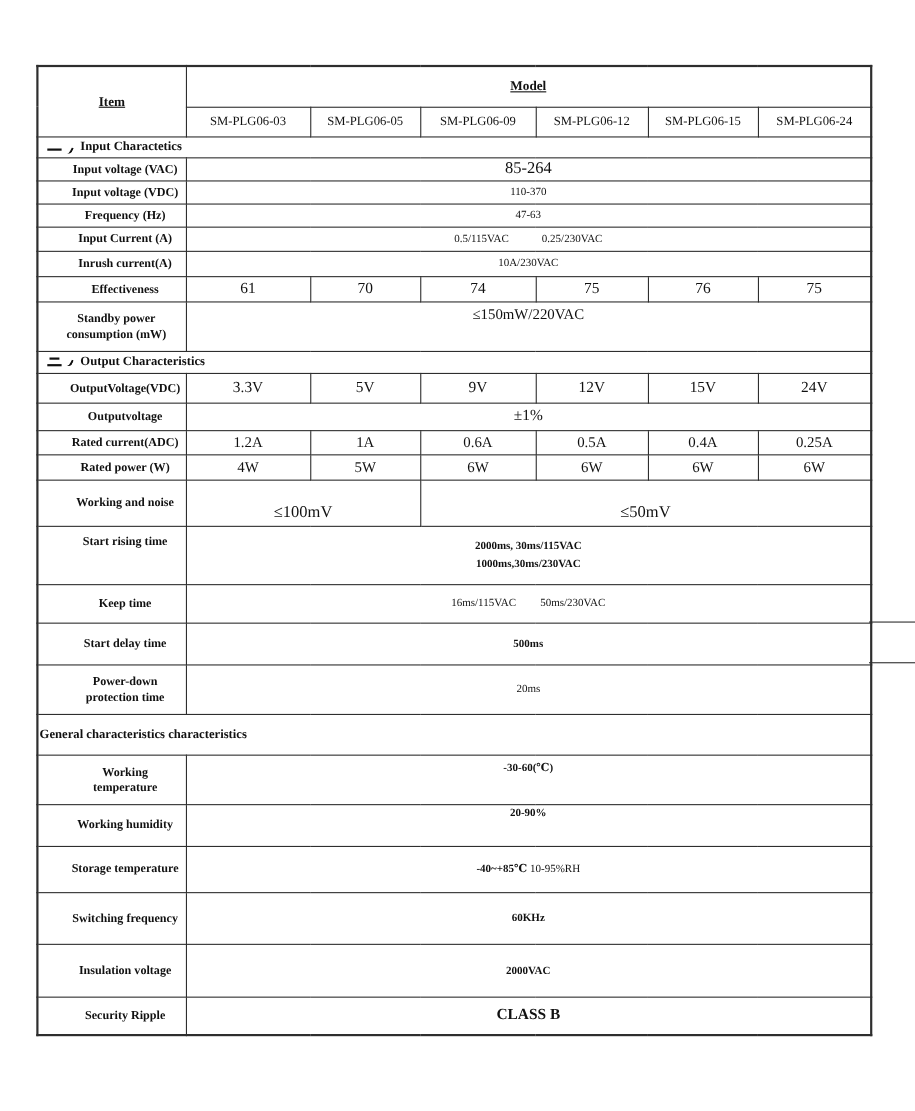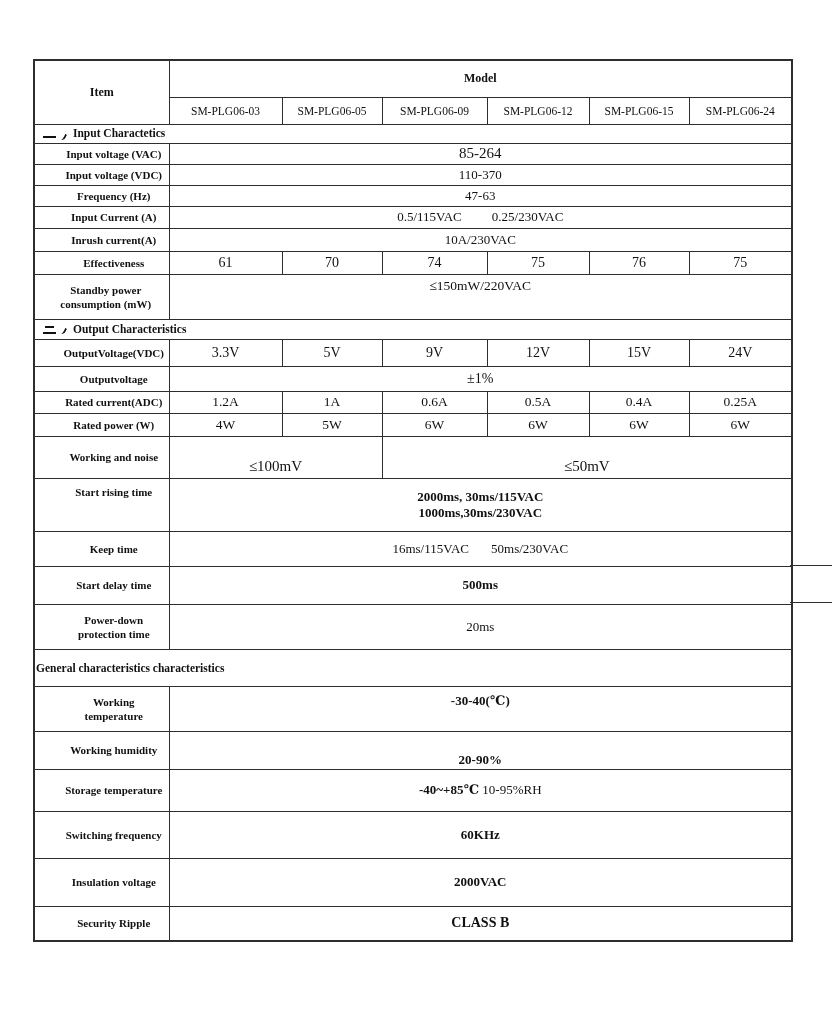"Model" .hdr { text-decoration: none -> underline }
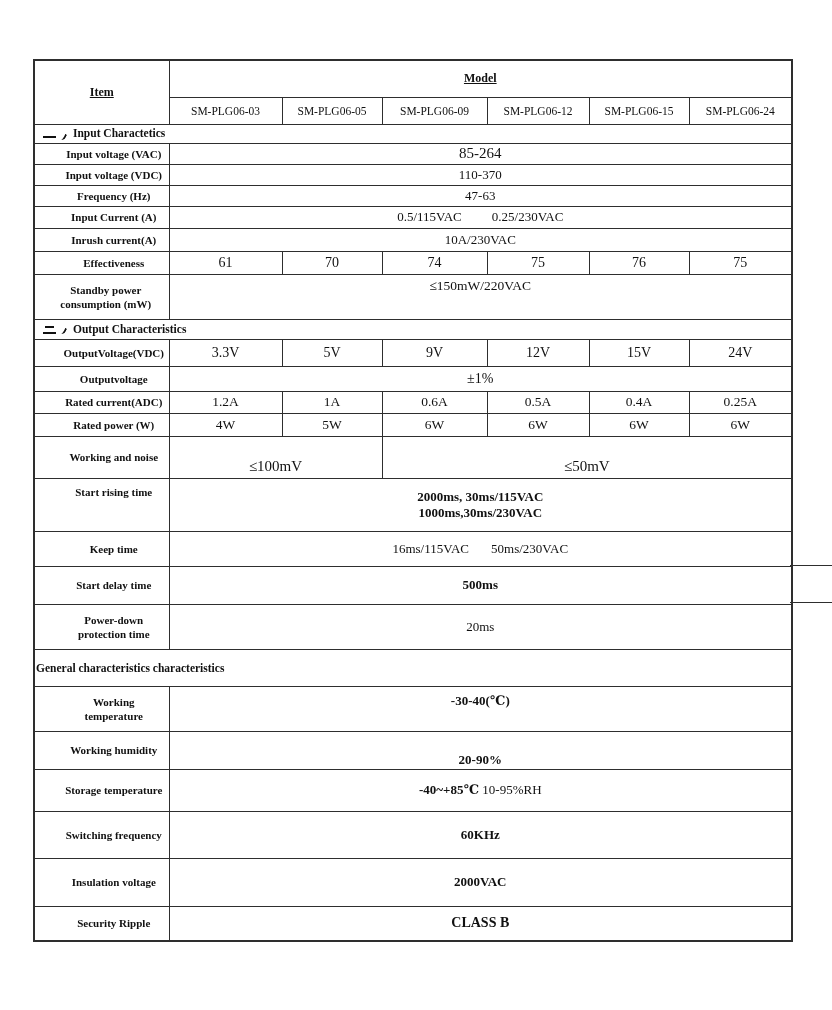"110-370" .val { font-size: 13px -> 10px }
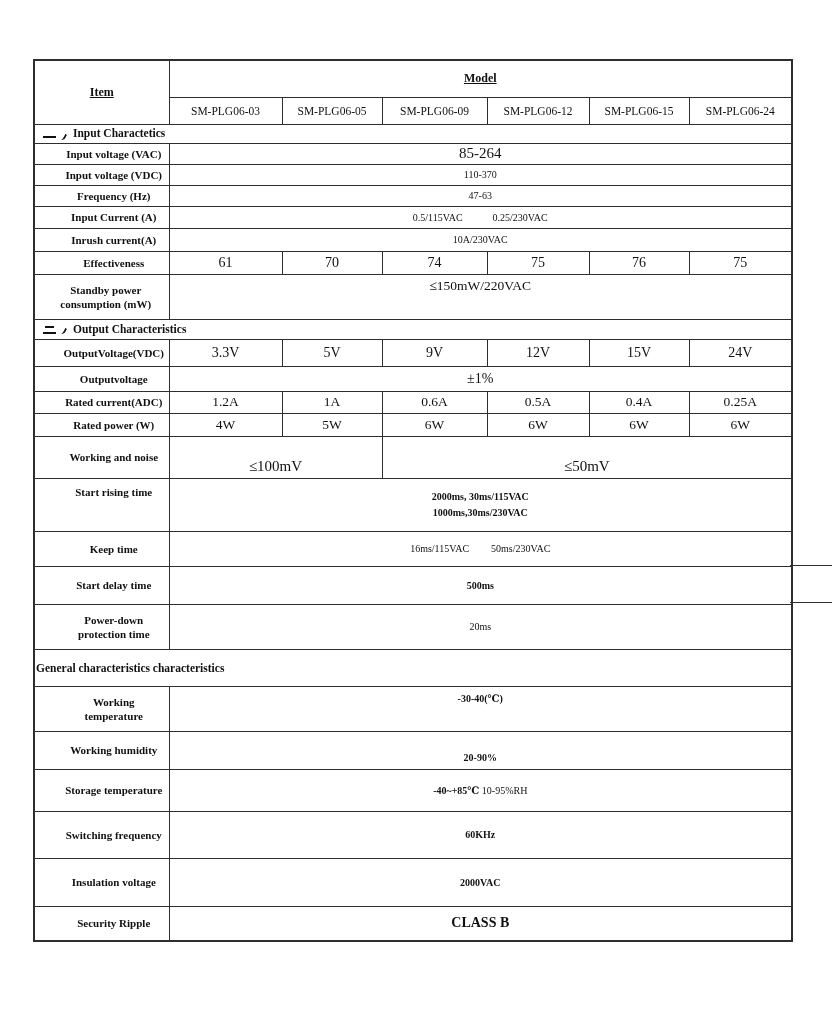"-30-40(℃)" td.val { text: -30-40 -> -30-60 }
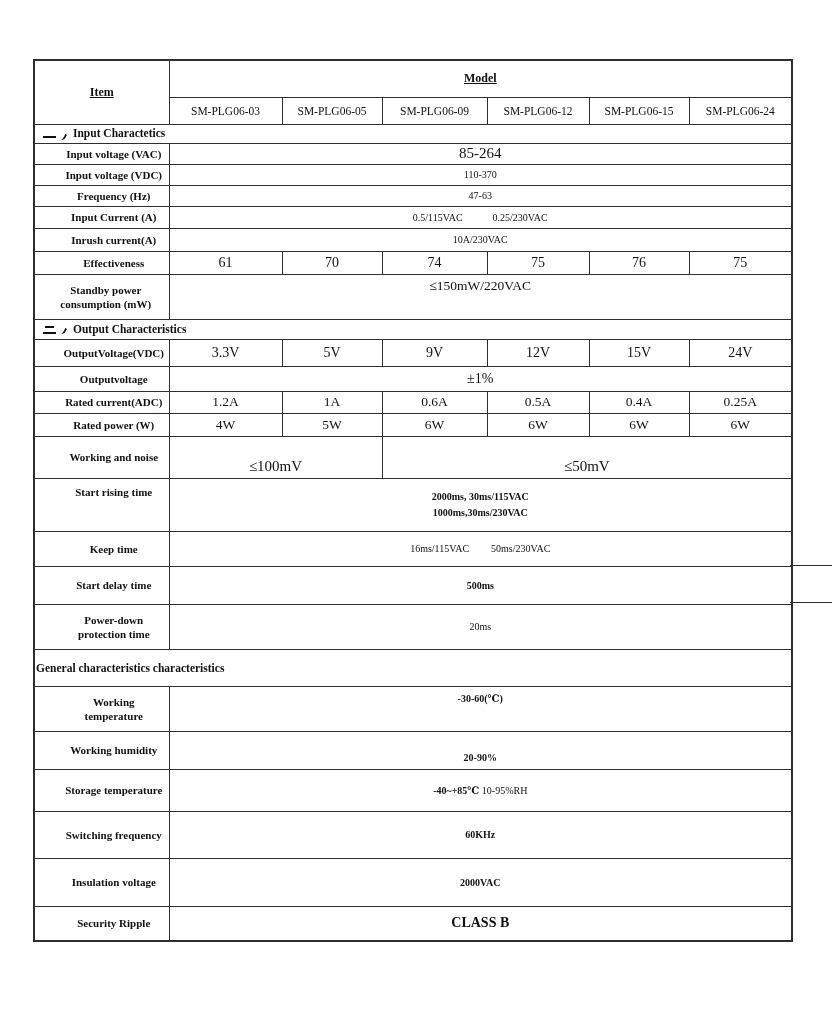"20-90%" .pt2 { padding-top: 20px -> 2px }
